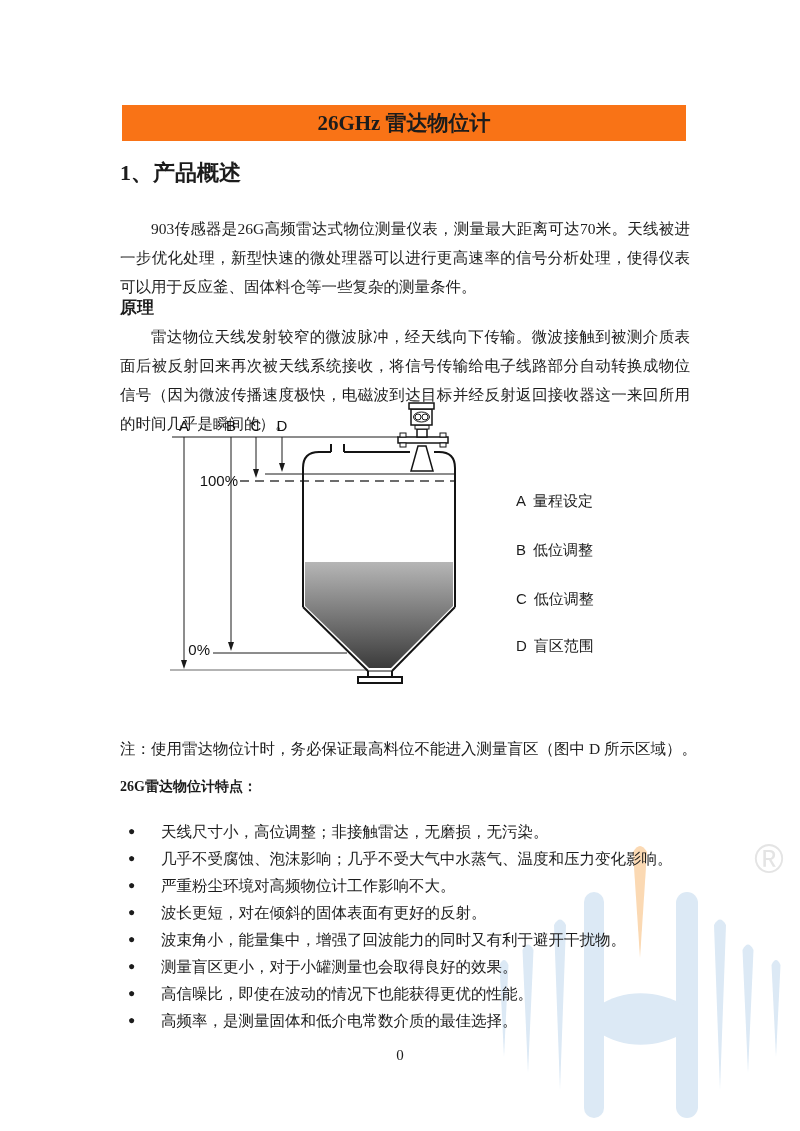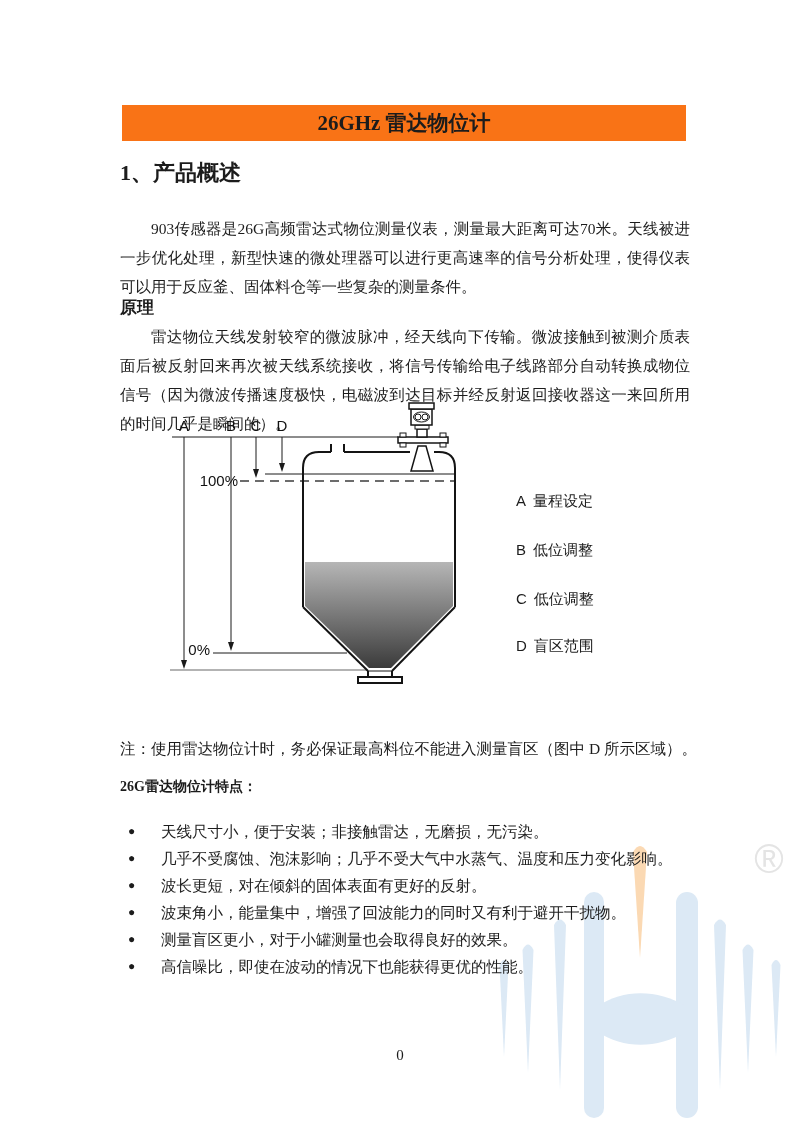"天线尺寸小，便于安装；非接触雷达，无磨损，无污染。" li { text: 便于安装 -> 高位调整 }
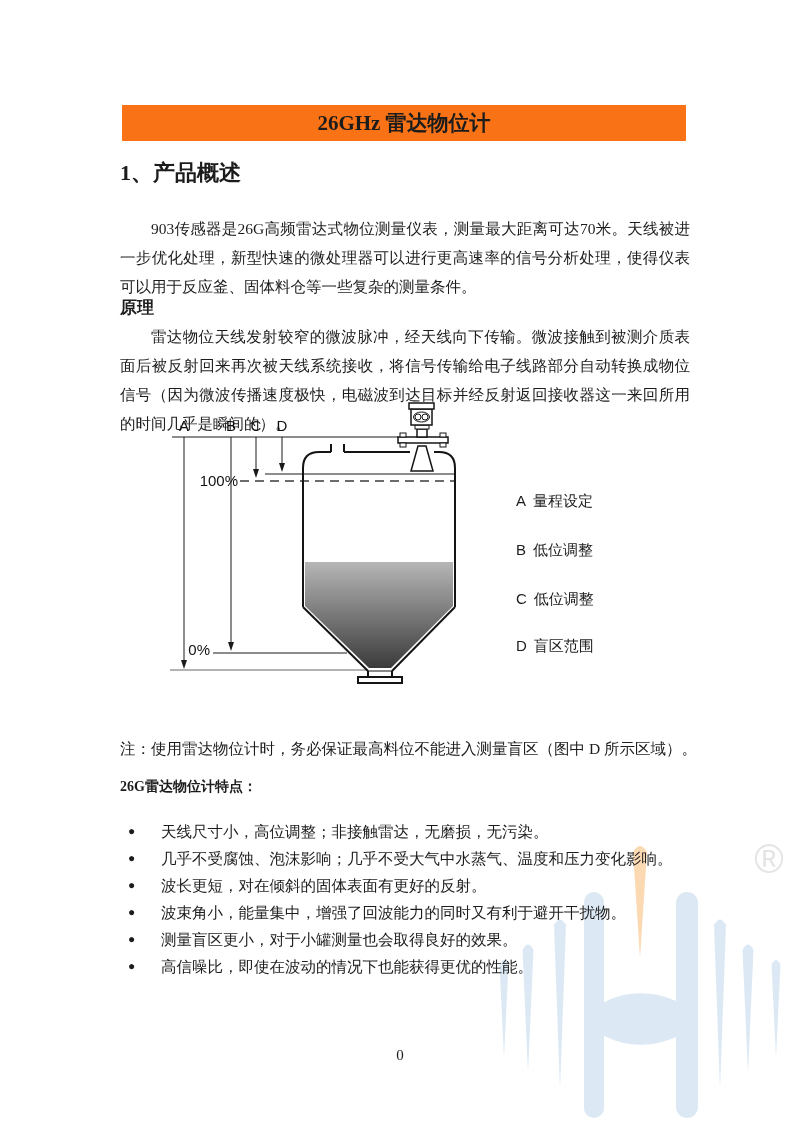"严重粉尘环境对高频物位计工作影响不大。" li { html: none -> <li>严重粉尘环境对高频物位计工作影响不大。</li> }
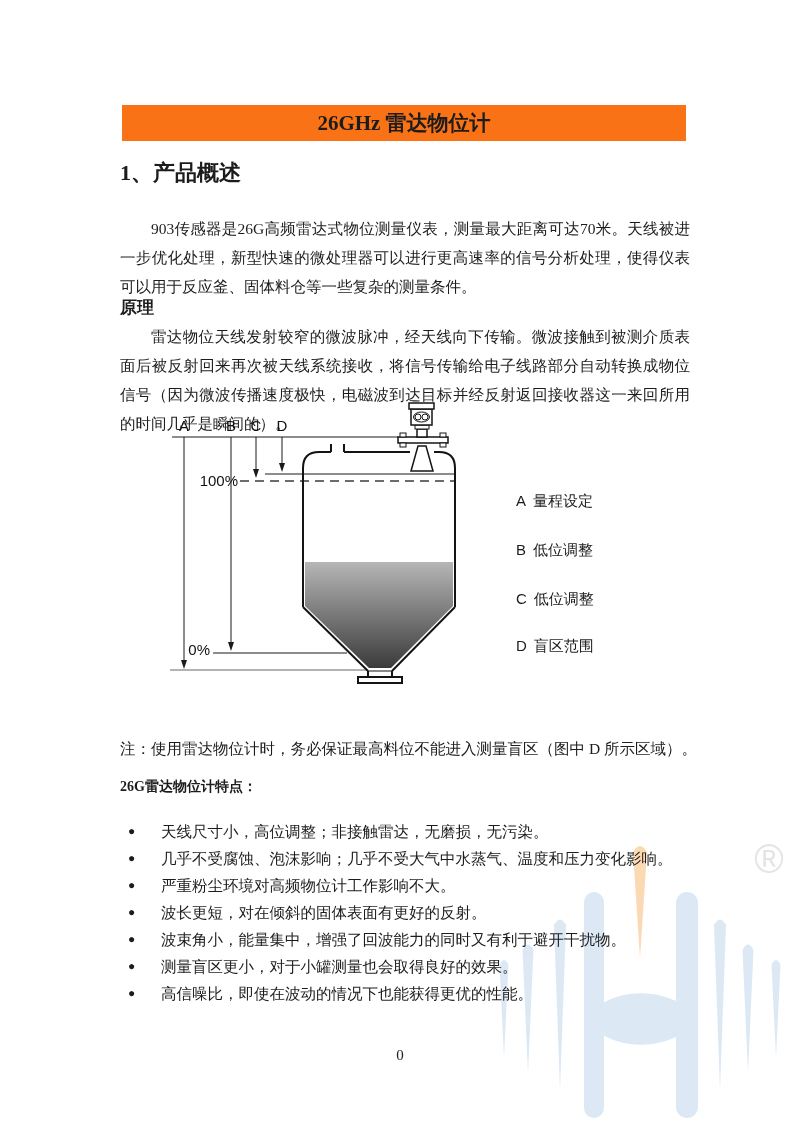"高频率，是测量固体和低介电常数介质的最佳选择。" li { html: none -> <li>高频率，是测量固体和低介电常数介质的最佳选择。</li> }
